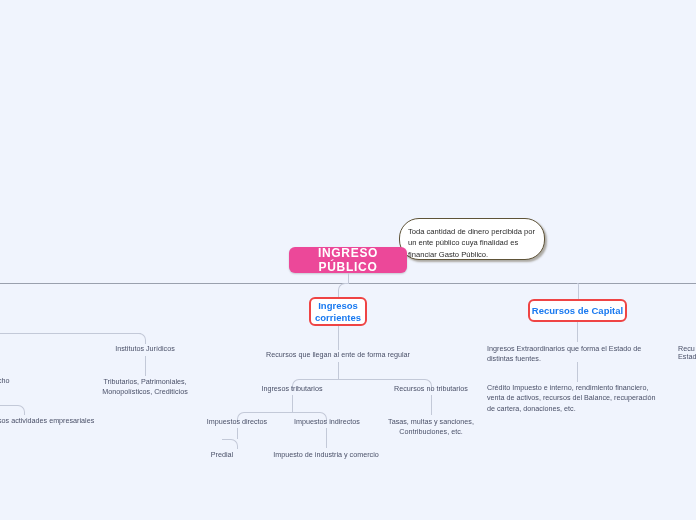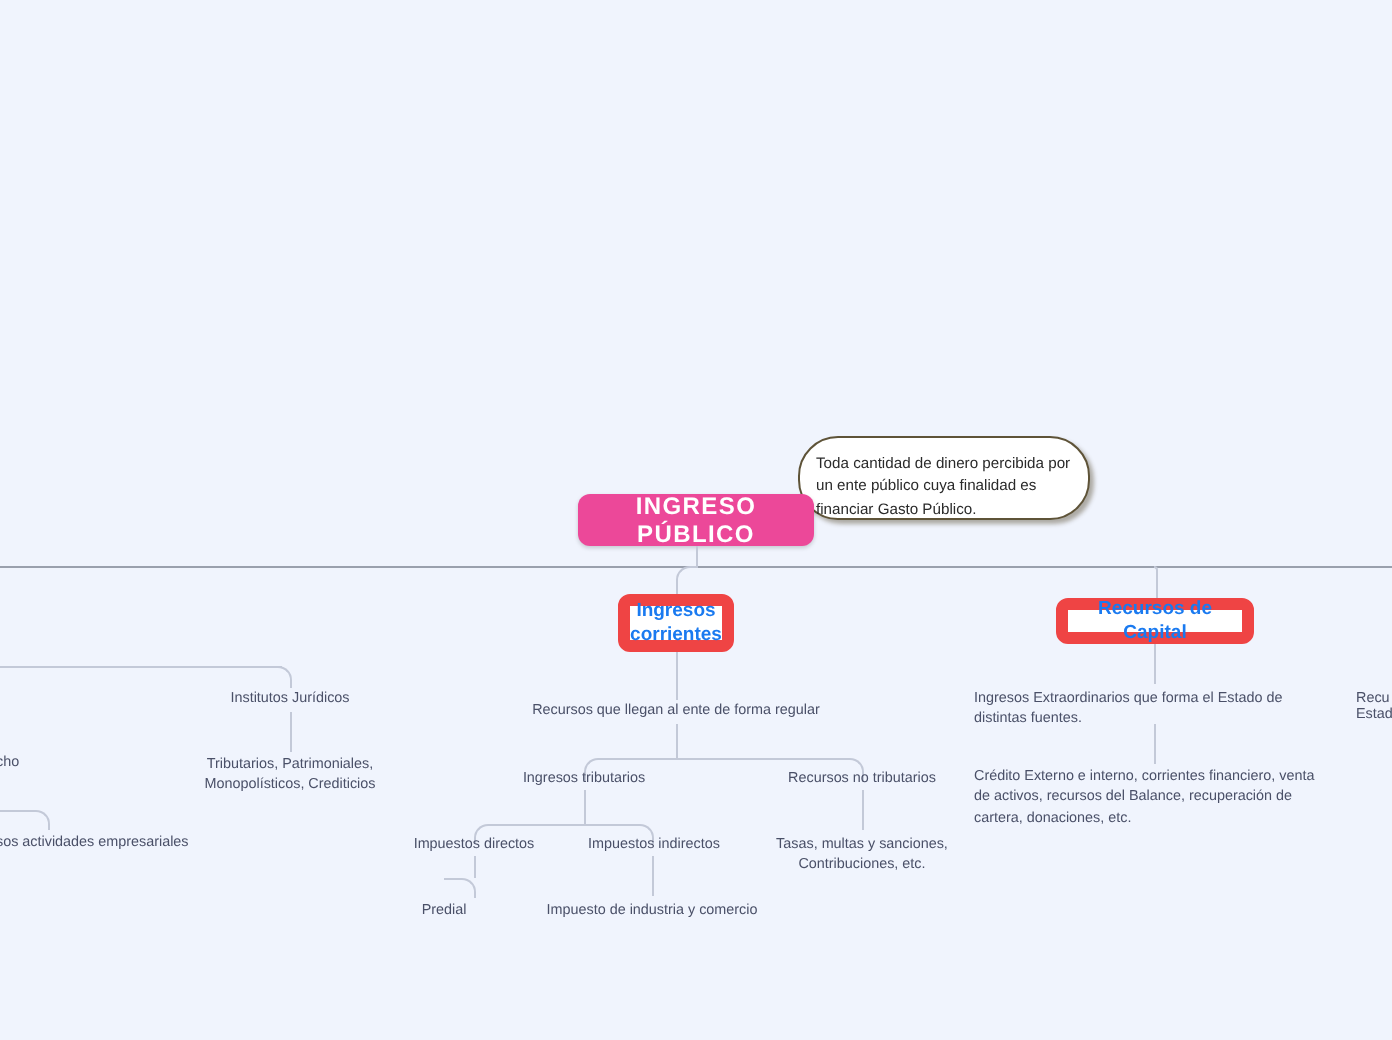"Ingresos corrientes" .node-blue { border: 6px solid #ef4444 -> 2px solid #ef4444 }
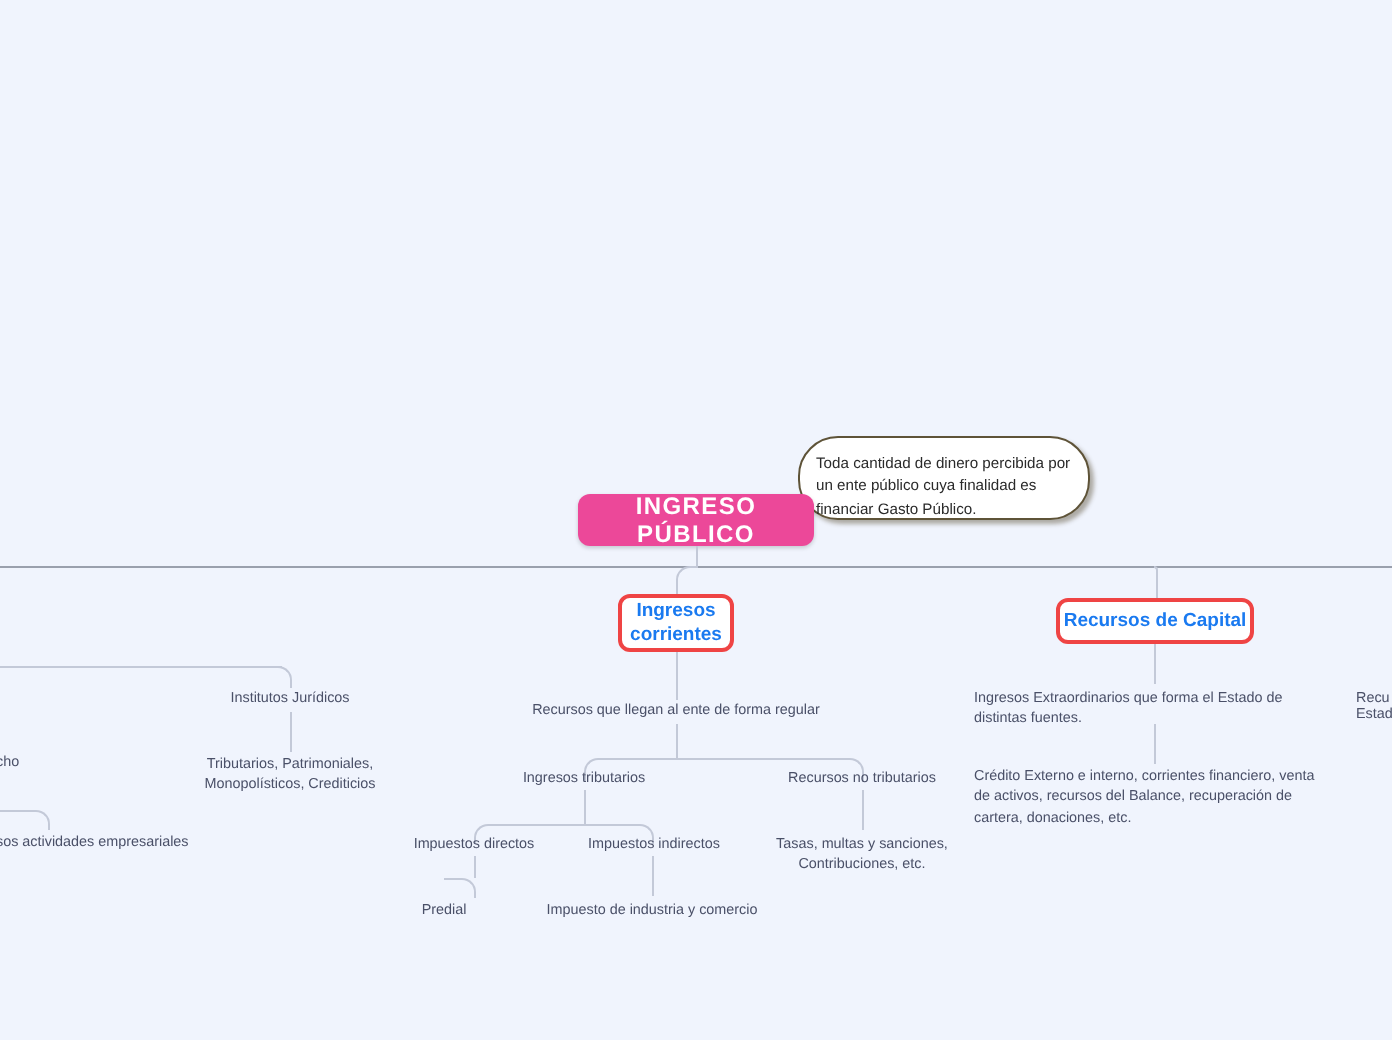"Crédito Externo e interno, corrientes" div.leaf { text: Externo e interno, corrientes -> Impuesto e interno, rendimiento }
